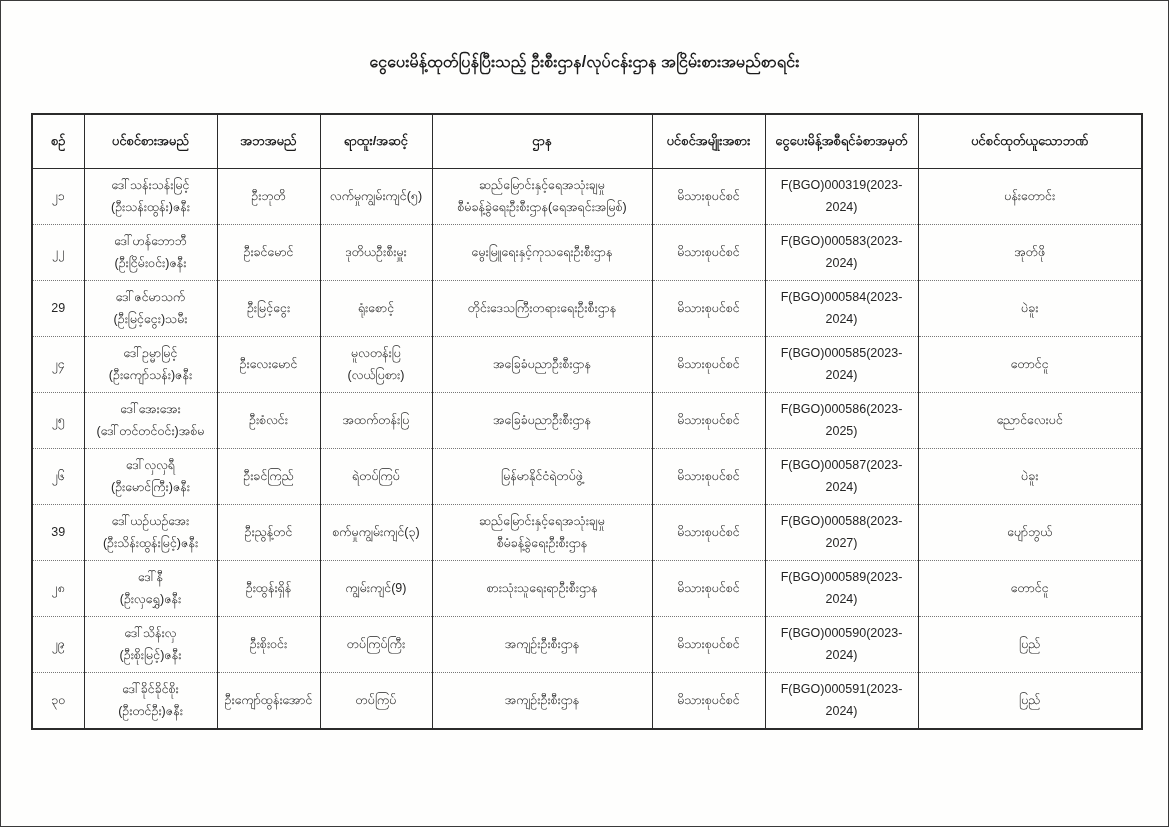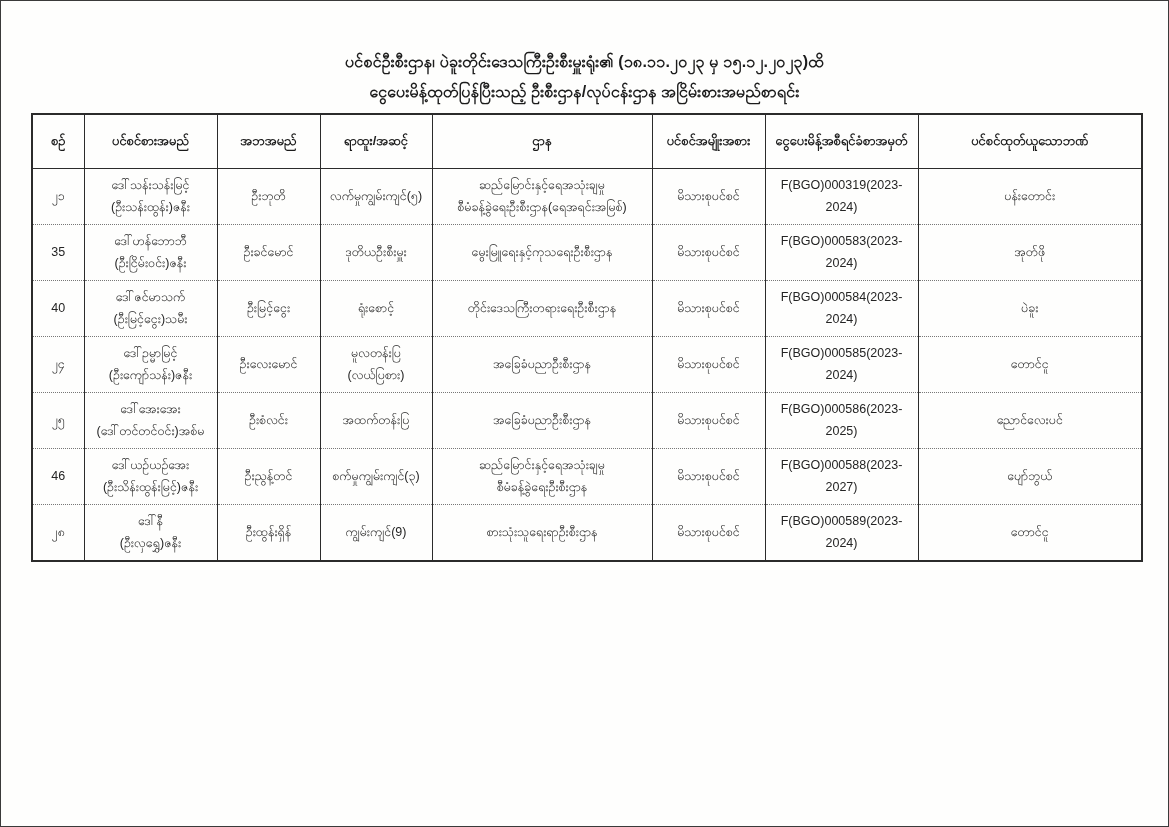"ပင်စင်ဦးစီးဌာန၊" div.title-line { html: <div>ပင်စင်ဦးစီးဌာန၊ ပဲခူးတိုင်းဒေသကြီးဦးစီးမှူးရုံး၏ (၁၈.၁၁.၂၀၂၃ မှ ၁၅.၁၂.၂၀၂၃)ထိ</div> -> none }
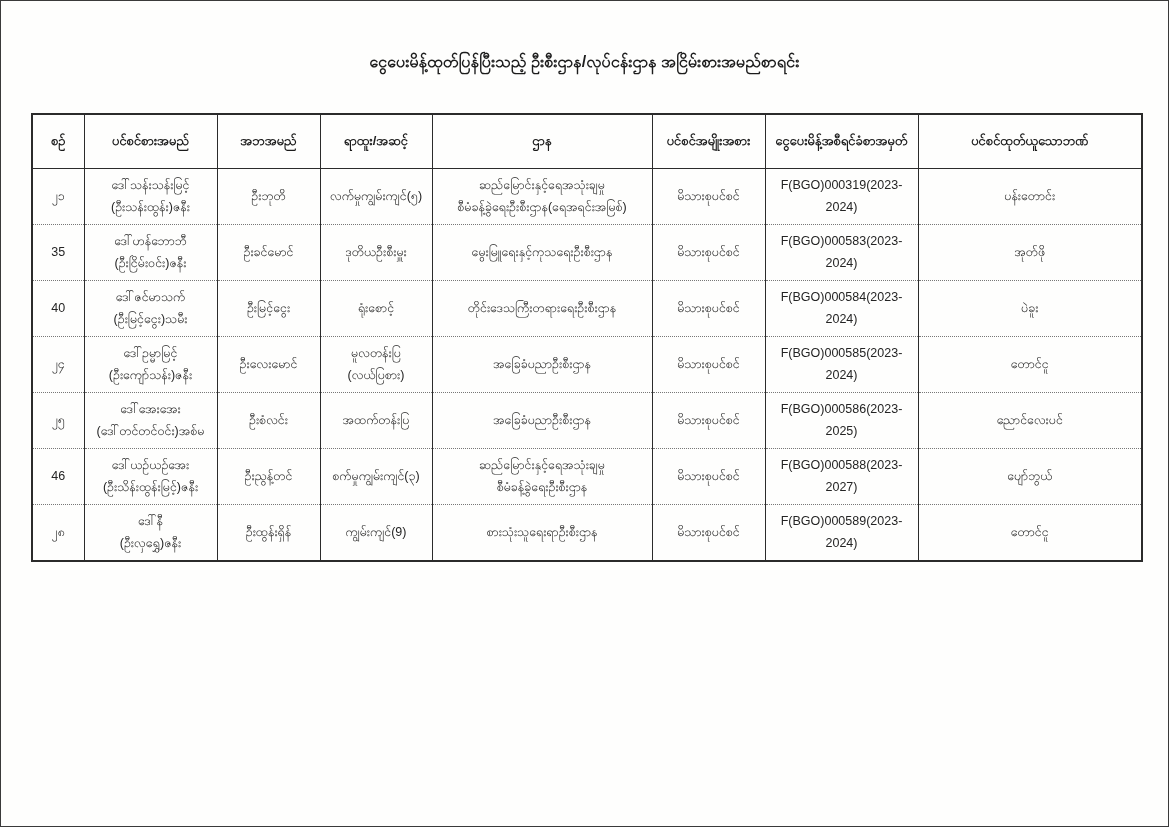"35" td { text: 35 -> ၂၂ }
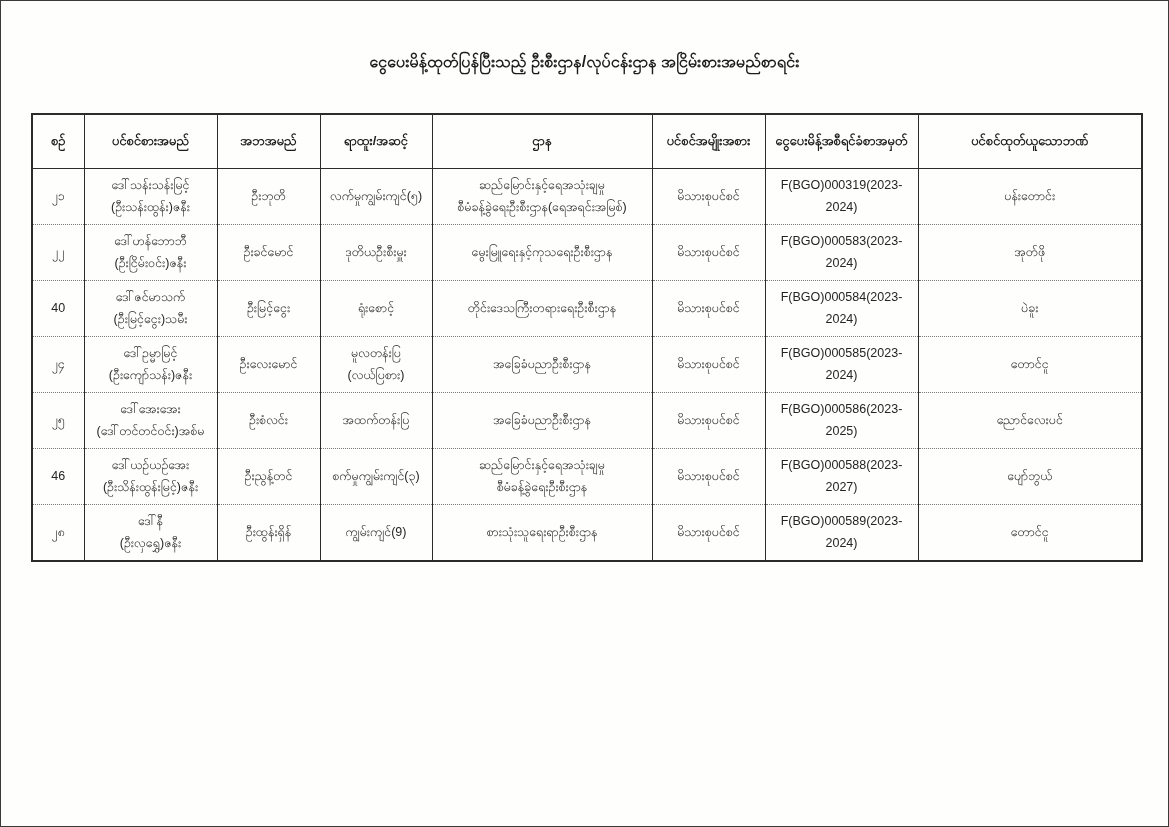"40" td { text: 40 -> 29 }
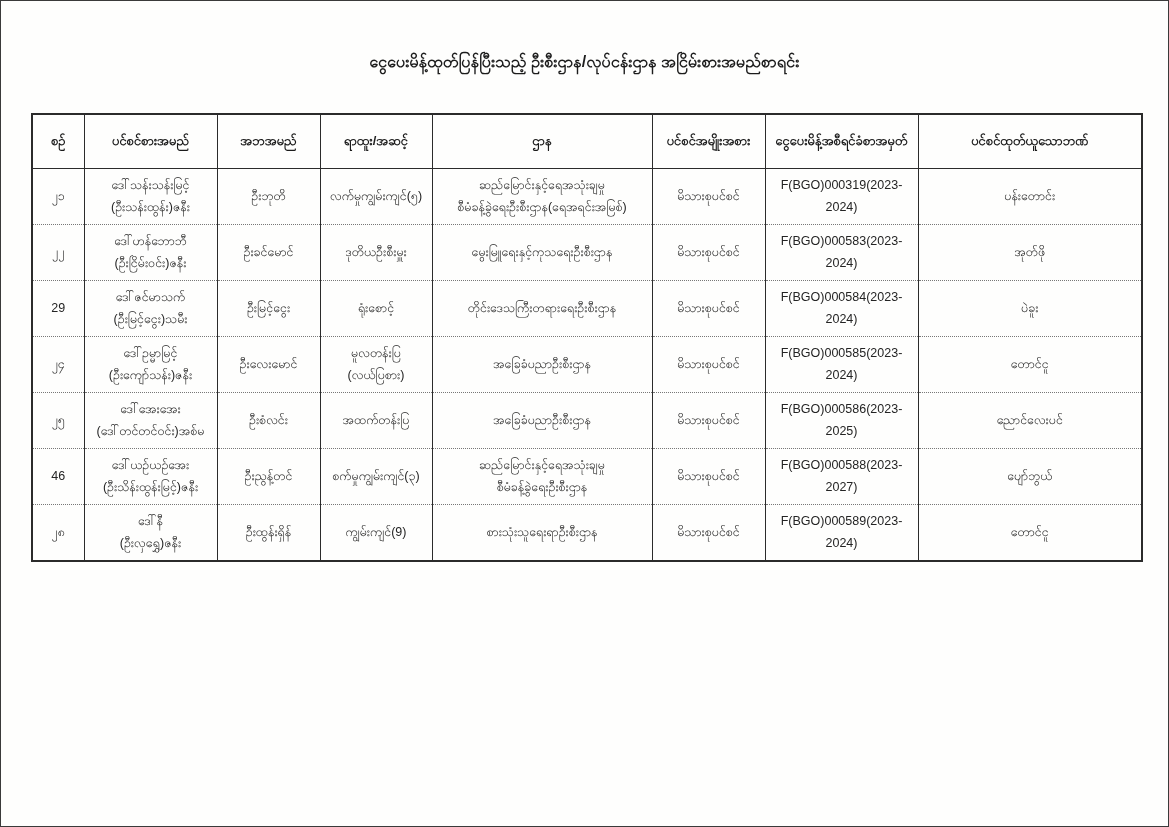"၂၆" tr { html: none -> <tr> <td>၂၆</td> <td> <span>ဒေါ်လှလှရီ</span> <span>(ဦးမောင်ကြီး)ဇနီး</span> </td> <td>ဦးခင်ကြည်</td> <td> <span>ရဲတပ်ကြပ်</span> </td> <td> <span>မြန်မာနိုင်ငံရဲတပ်ဖွဲ့</span> </td> <td>မိသားစုပင်စင်</td> <td>F(BGO)000587(2023-2024)</td> <td>ပဲခူး</td> </tr> }
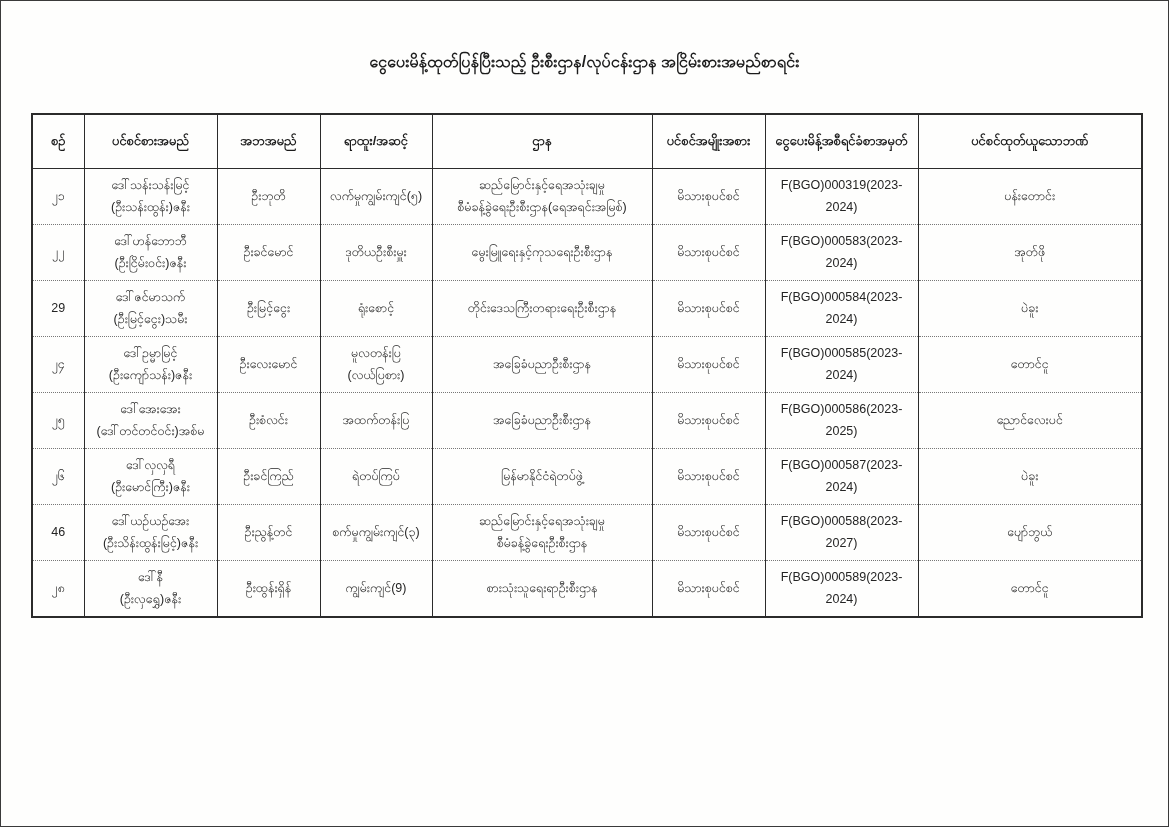"46" td { text: 46 -> 39 }
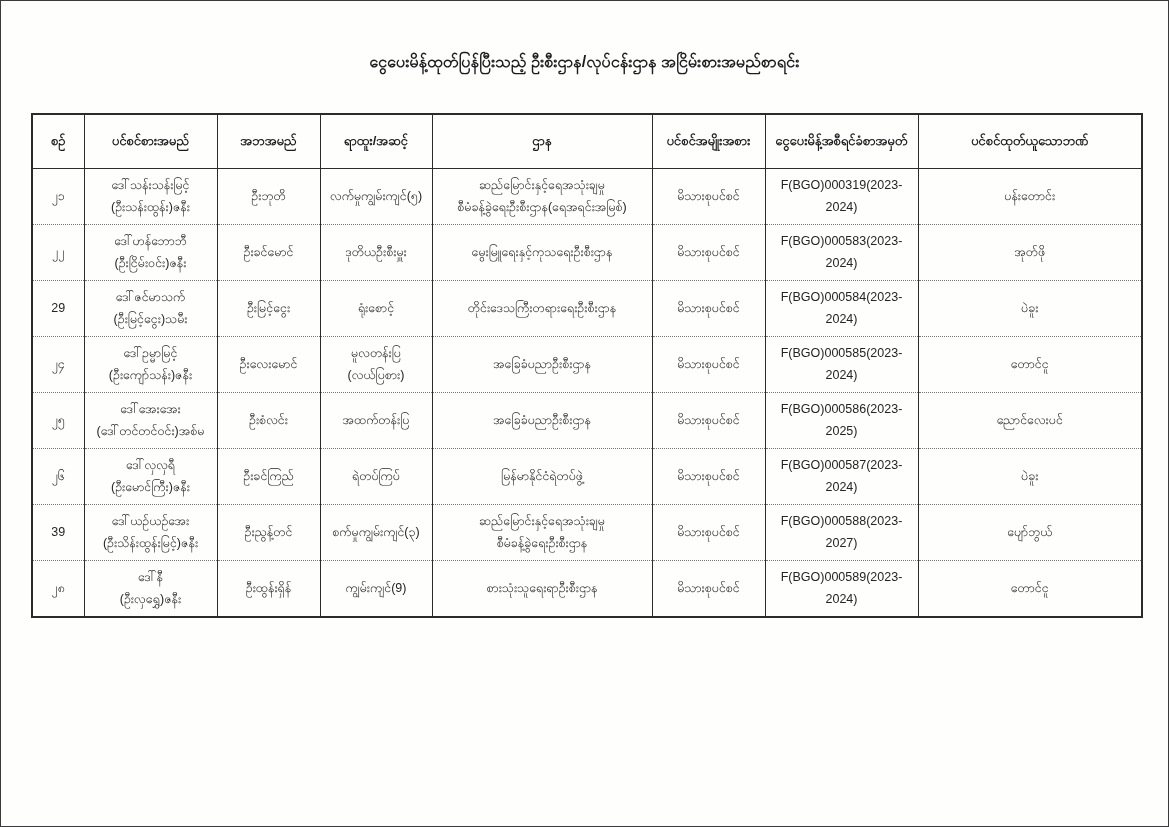"၂၉" tr { html: none -> <tr> <td>၂၉</td> <td> <span>ဒေါ်သိန်းလှ</span> <span>(ဦးစိုးမြင့်)ဇနီး</span> </td> <td>ဦးစိုးဝင်း</td> <td> <span>တပ်ကြပ်ကြီး</span> </td> <td> <span>အကျဉ်းဦးစီးဌာန</span> </td> <td>မိသားစုပင်စင်</td> <td>F(BGO)000590(2023-2024)</td> <td>ပြည်</td> </tr> }
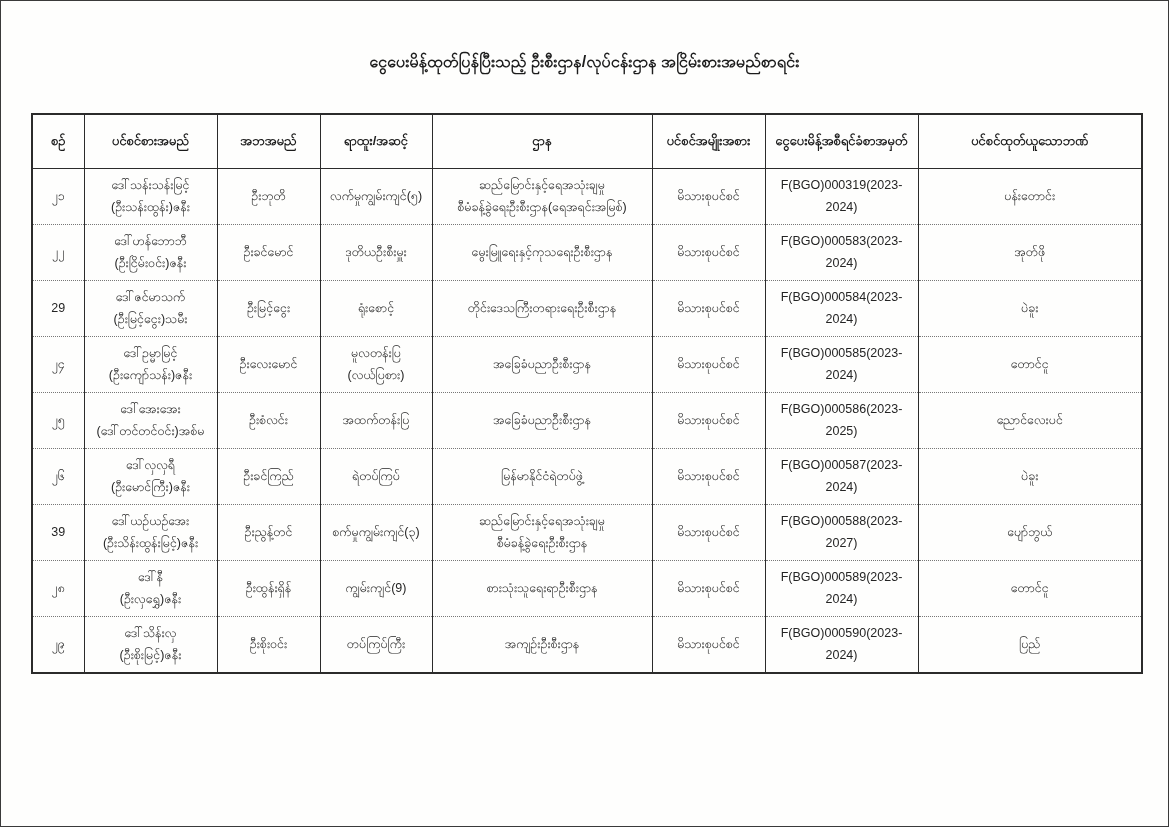"၃၀" tr { html: none -> <tr> <td>၃၀</td> <td> <span>ဒေါ်ခိုင်ခိုင်စိုး</span> <span>(ဦးတင်ဦး)ဇနီး</span> </td> <td>ဦးကျော်ထွန်းအောင်</td> <td> <span>တပ်ကြပ်</span> </td> <td> <span>အကျဉ်းဦးစီးဌာန</span> </td> <td>မိသားစုပင်စင်</td> <td>F(BGO)000591(2023-2024)</td> <td>ပြည်</td> </tr> }
